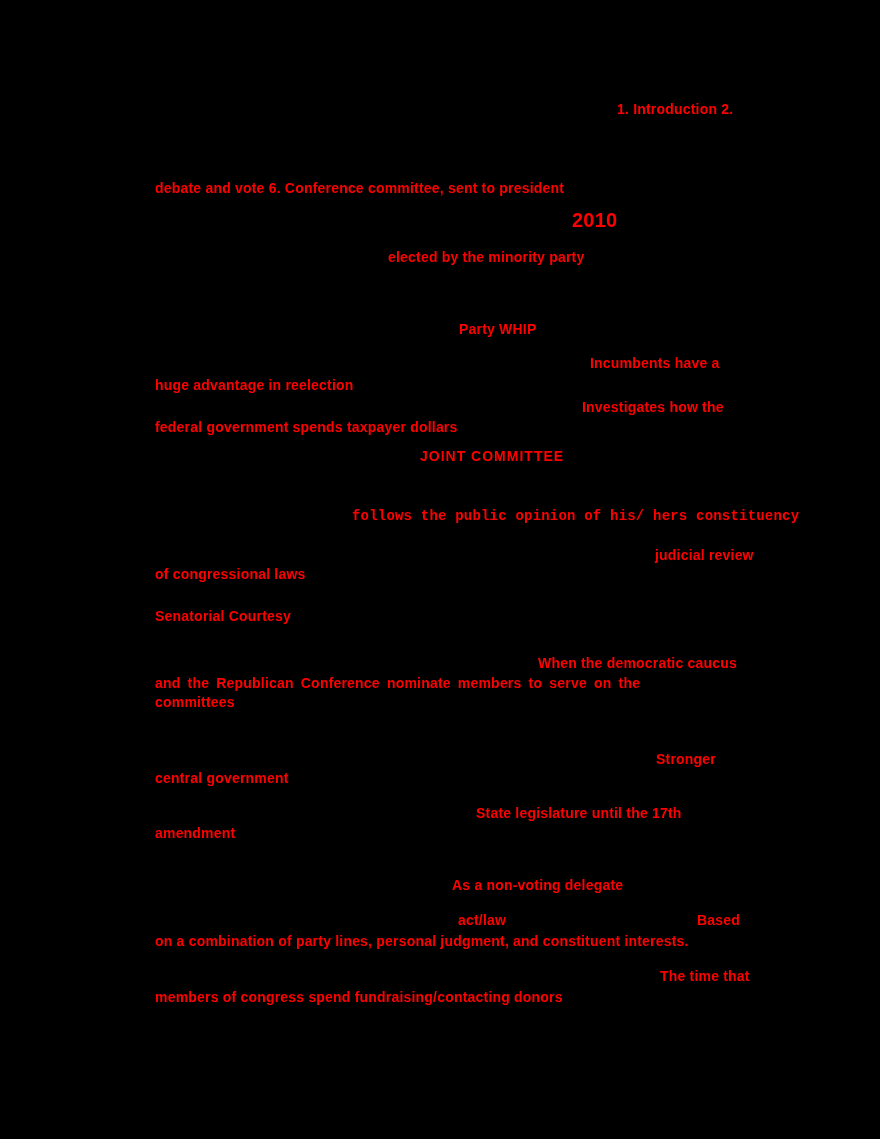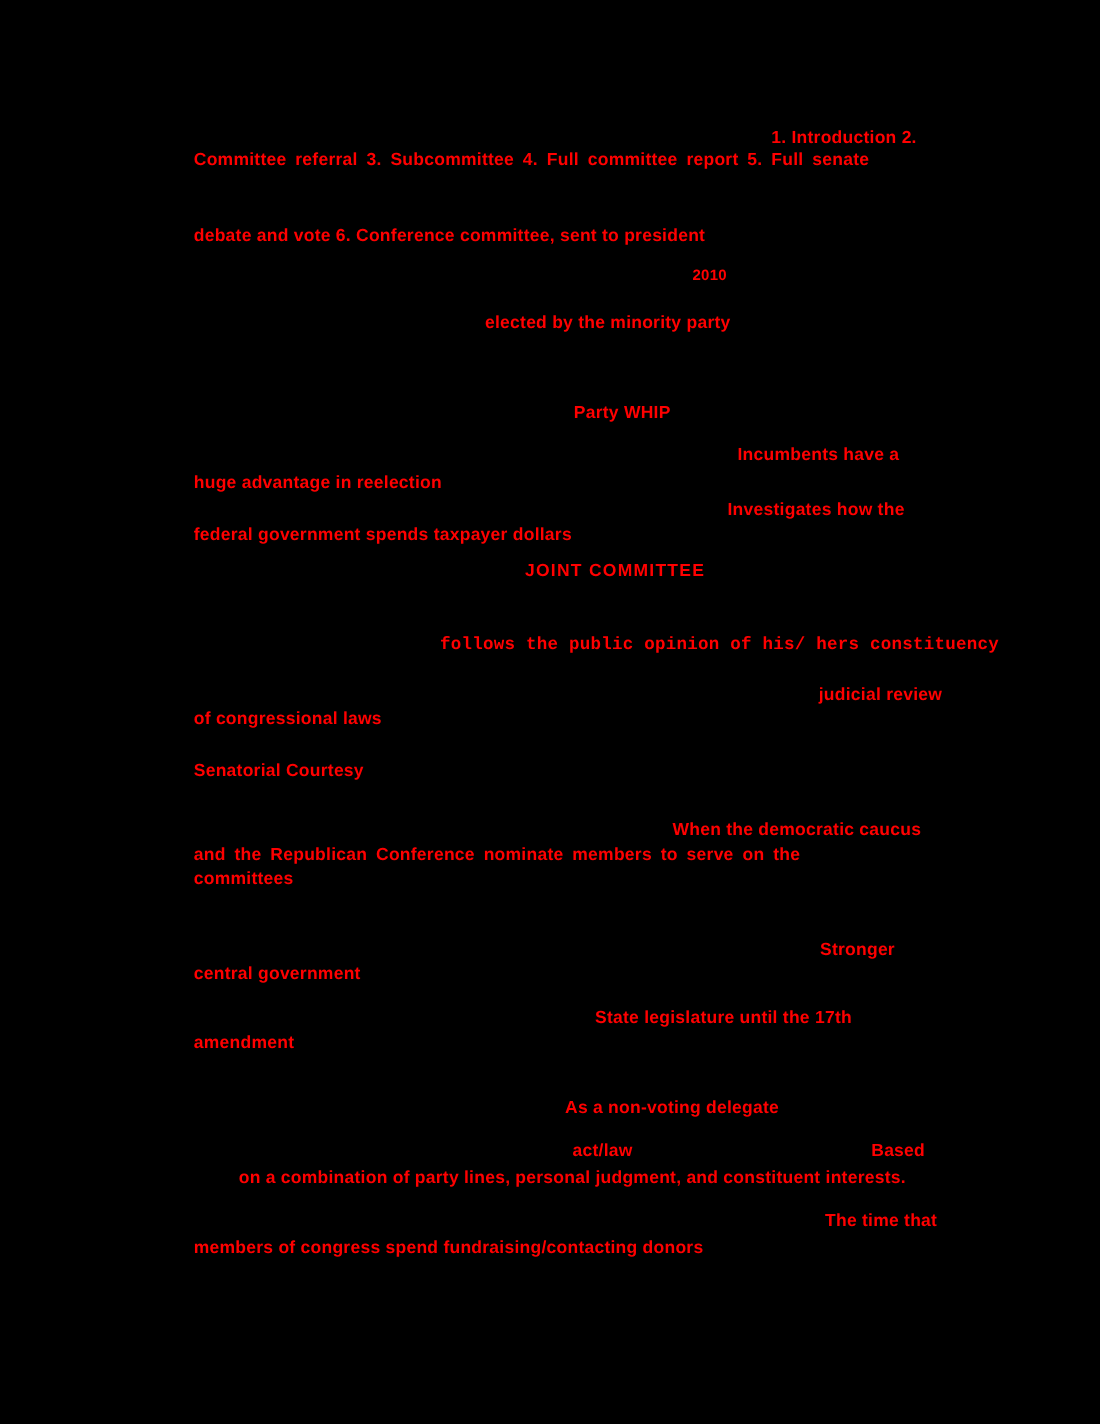"Committee referral 3. Subcommittee 4." span.frag { html: <span>Committee referral 3. Subcommittee 4. Full committee report 5. Full senate</span> -> none }
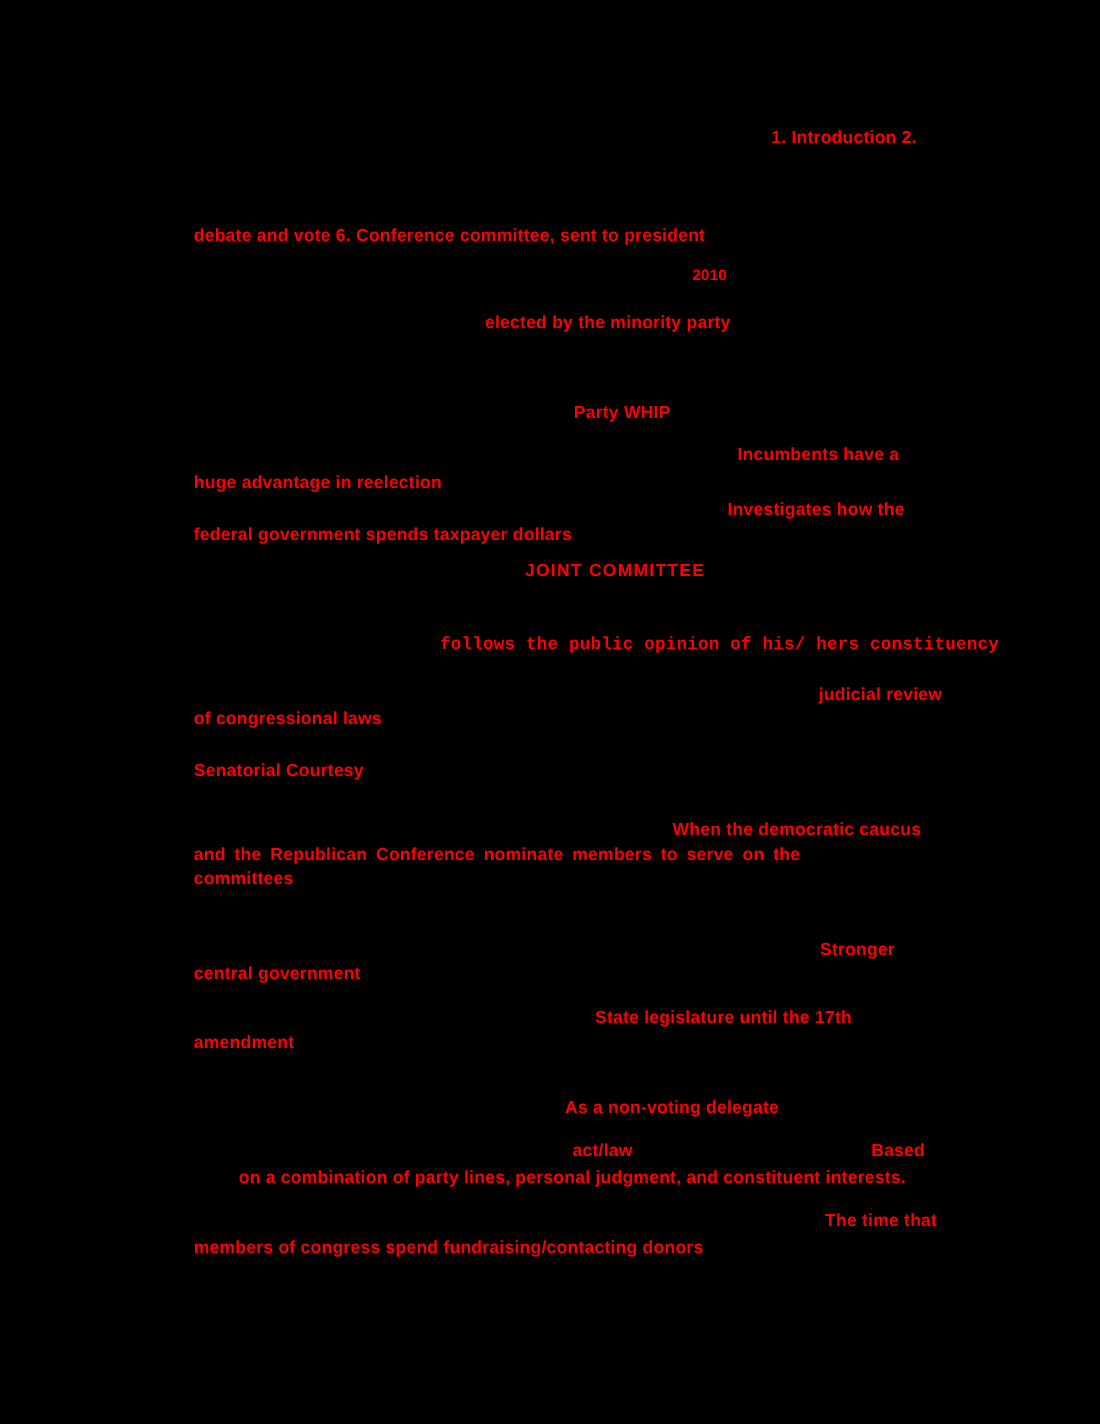"2010" .f3 { font-size: 12px -> 20px; left: 554px -> 572px }
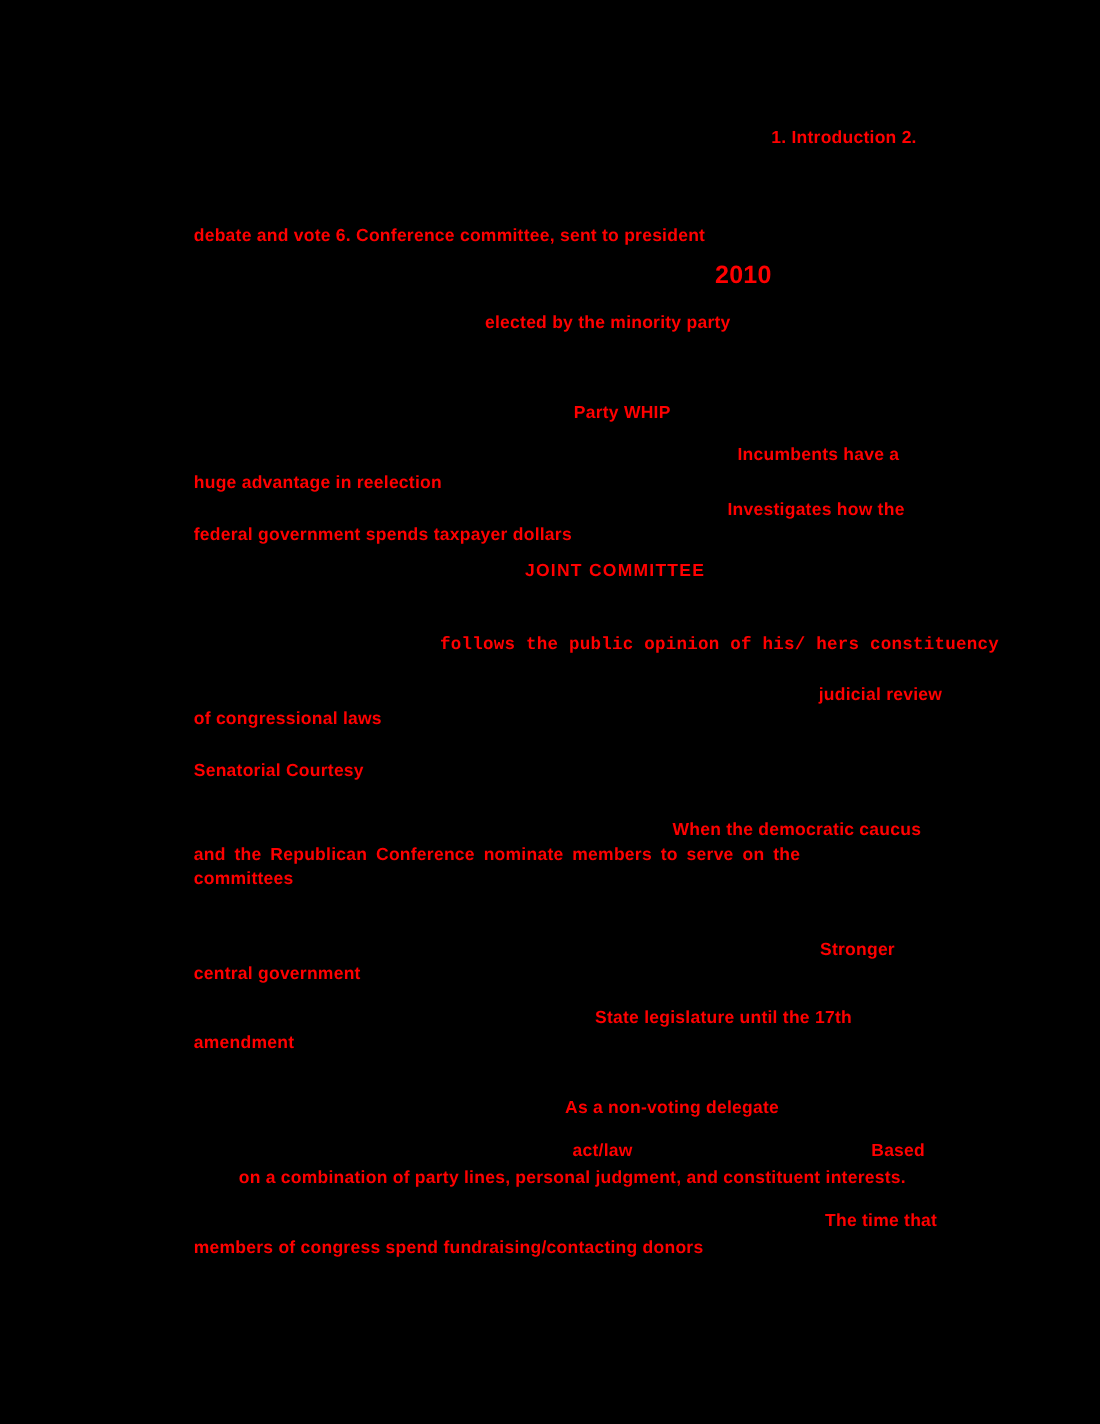"on a combination of party" .f25 { margin-left: 36px -> none }
